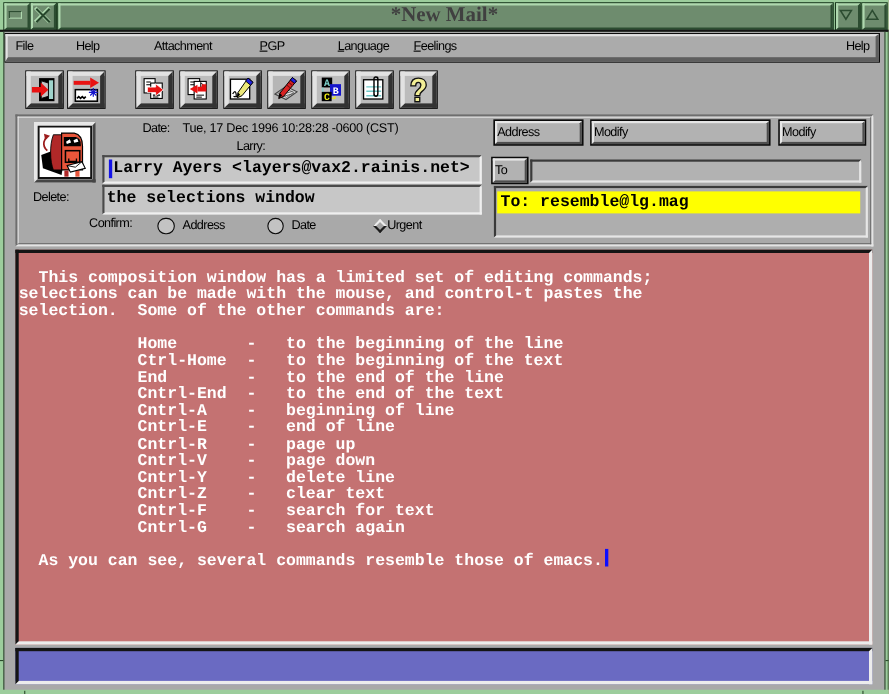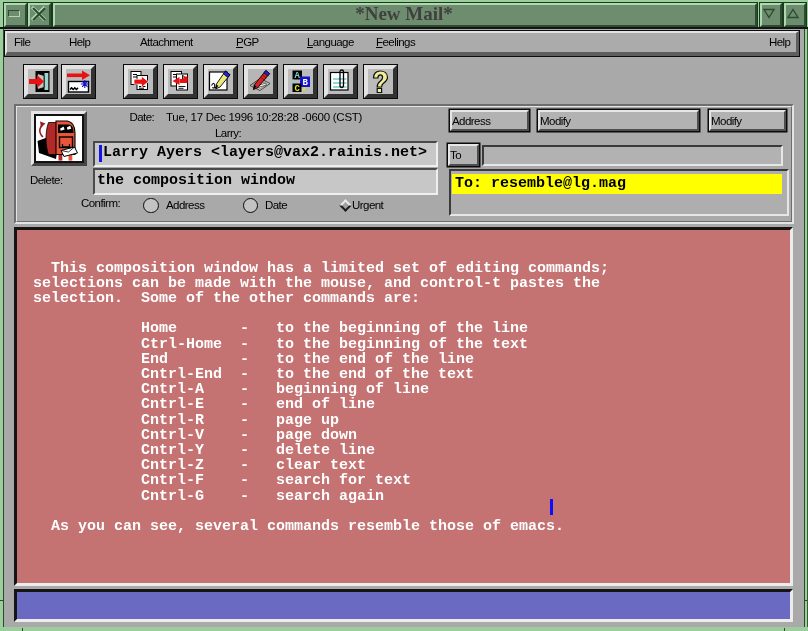"the composition window" div.mono { text: composition -> selections }
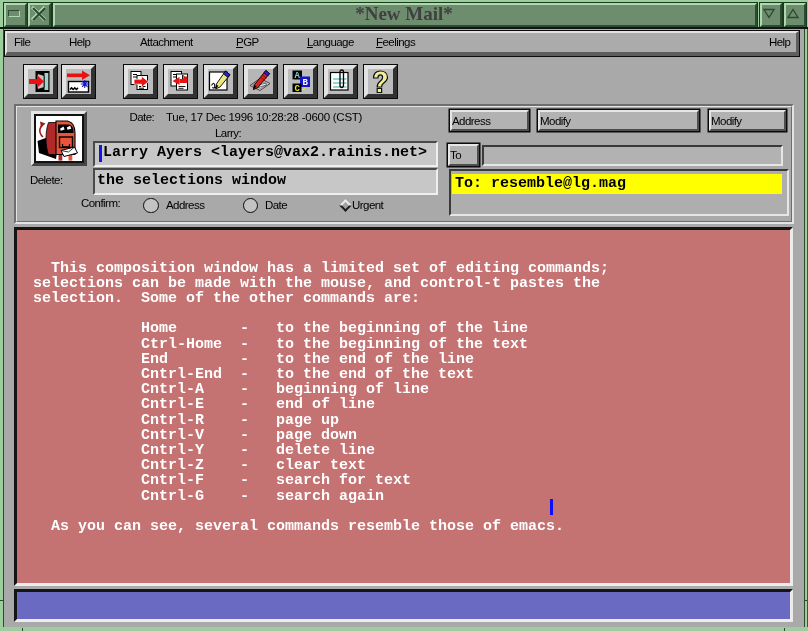"This composition window has a" pre.mono { margin: 16px -> 0 }
